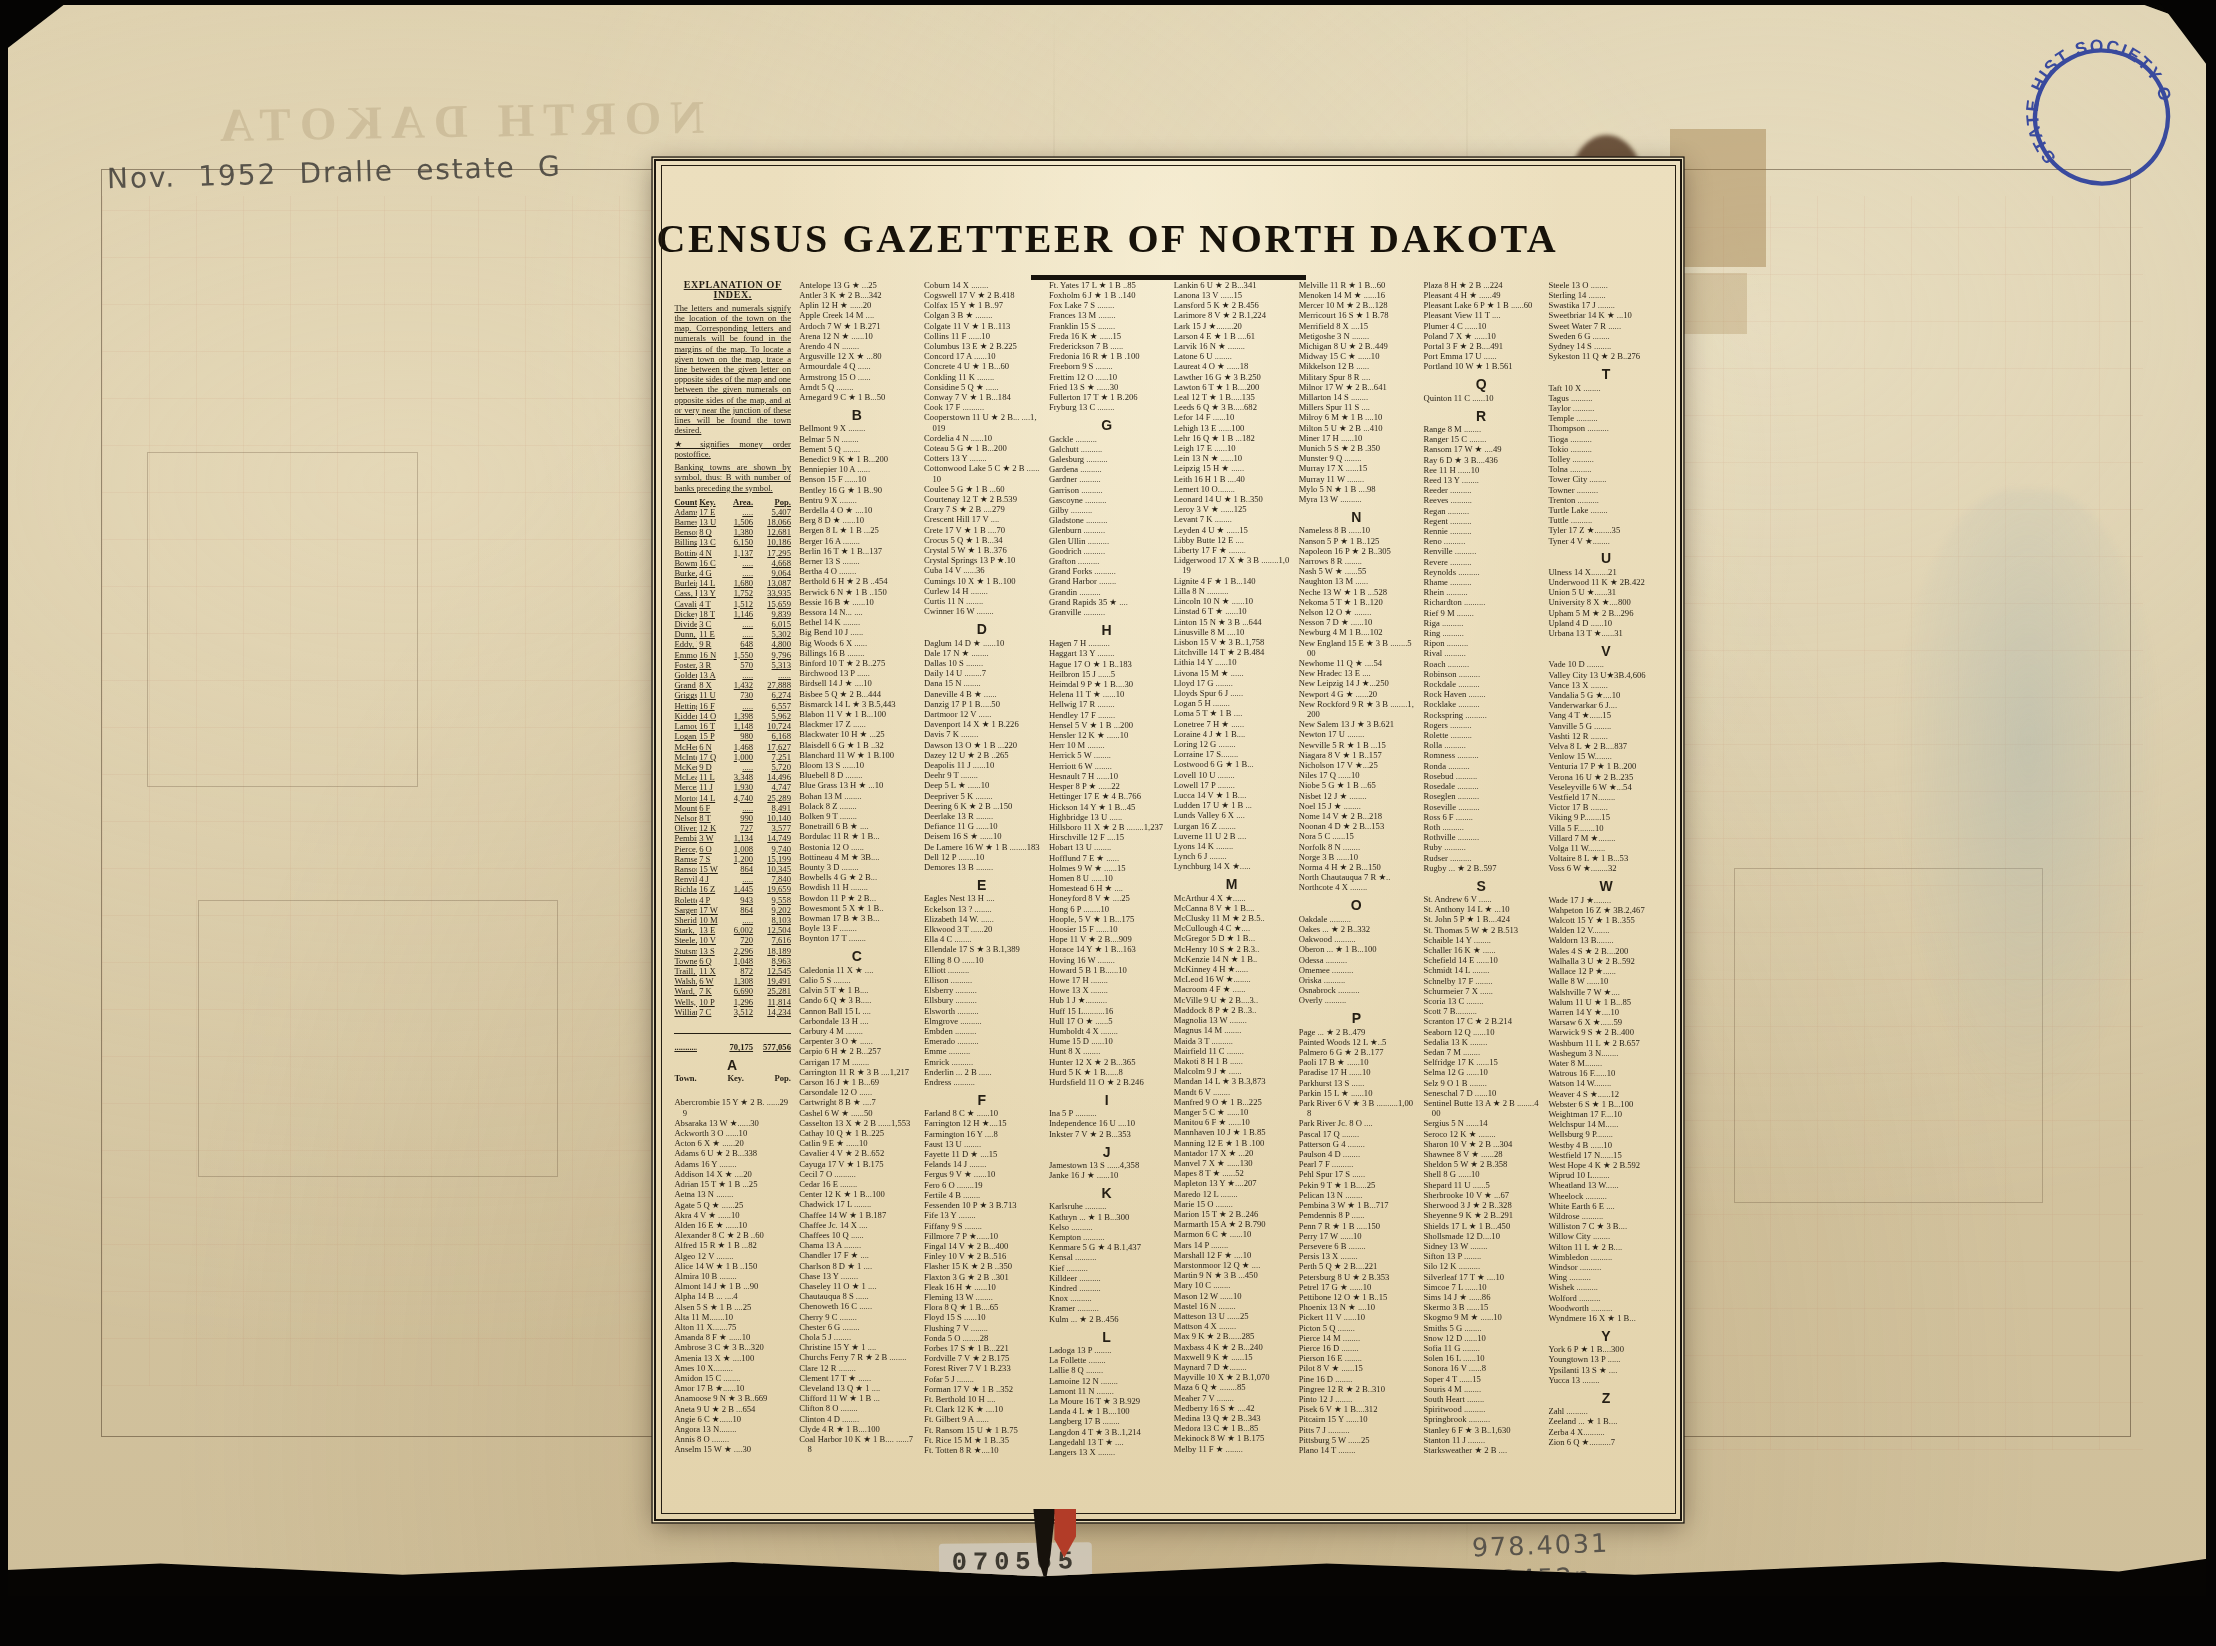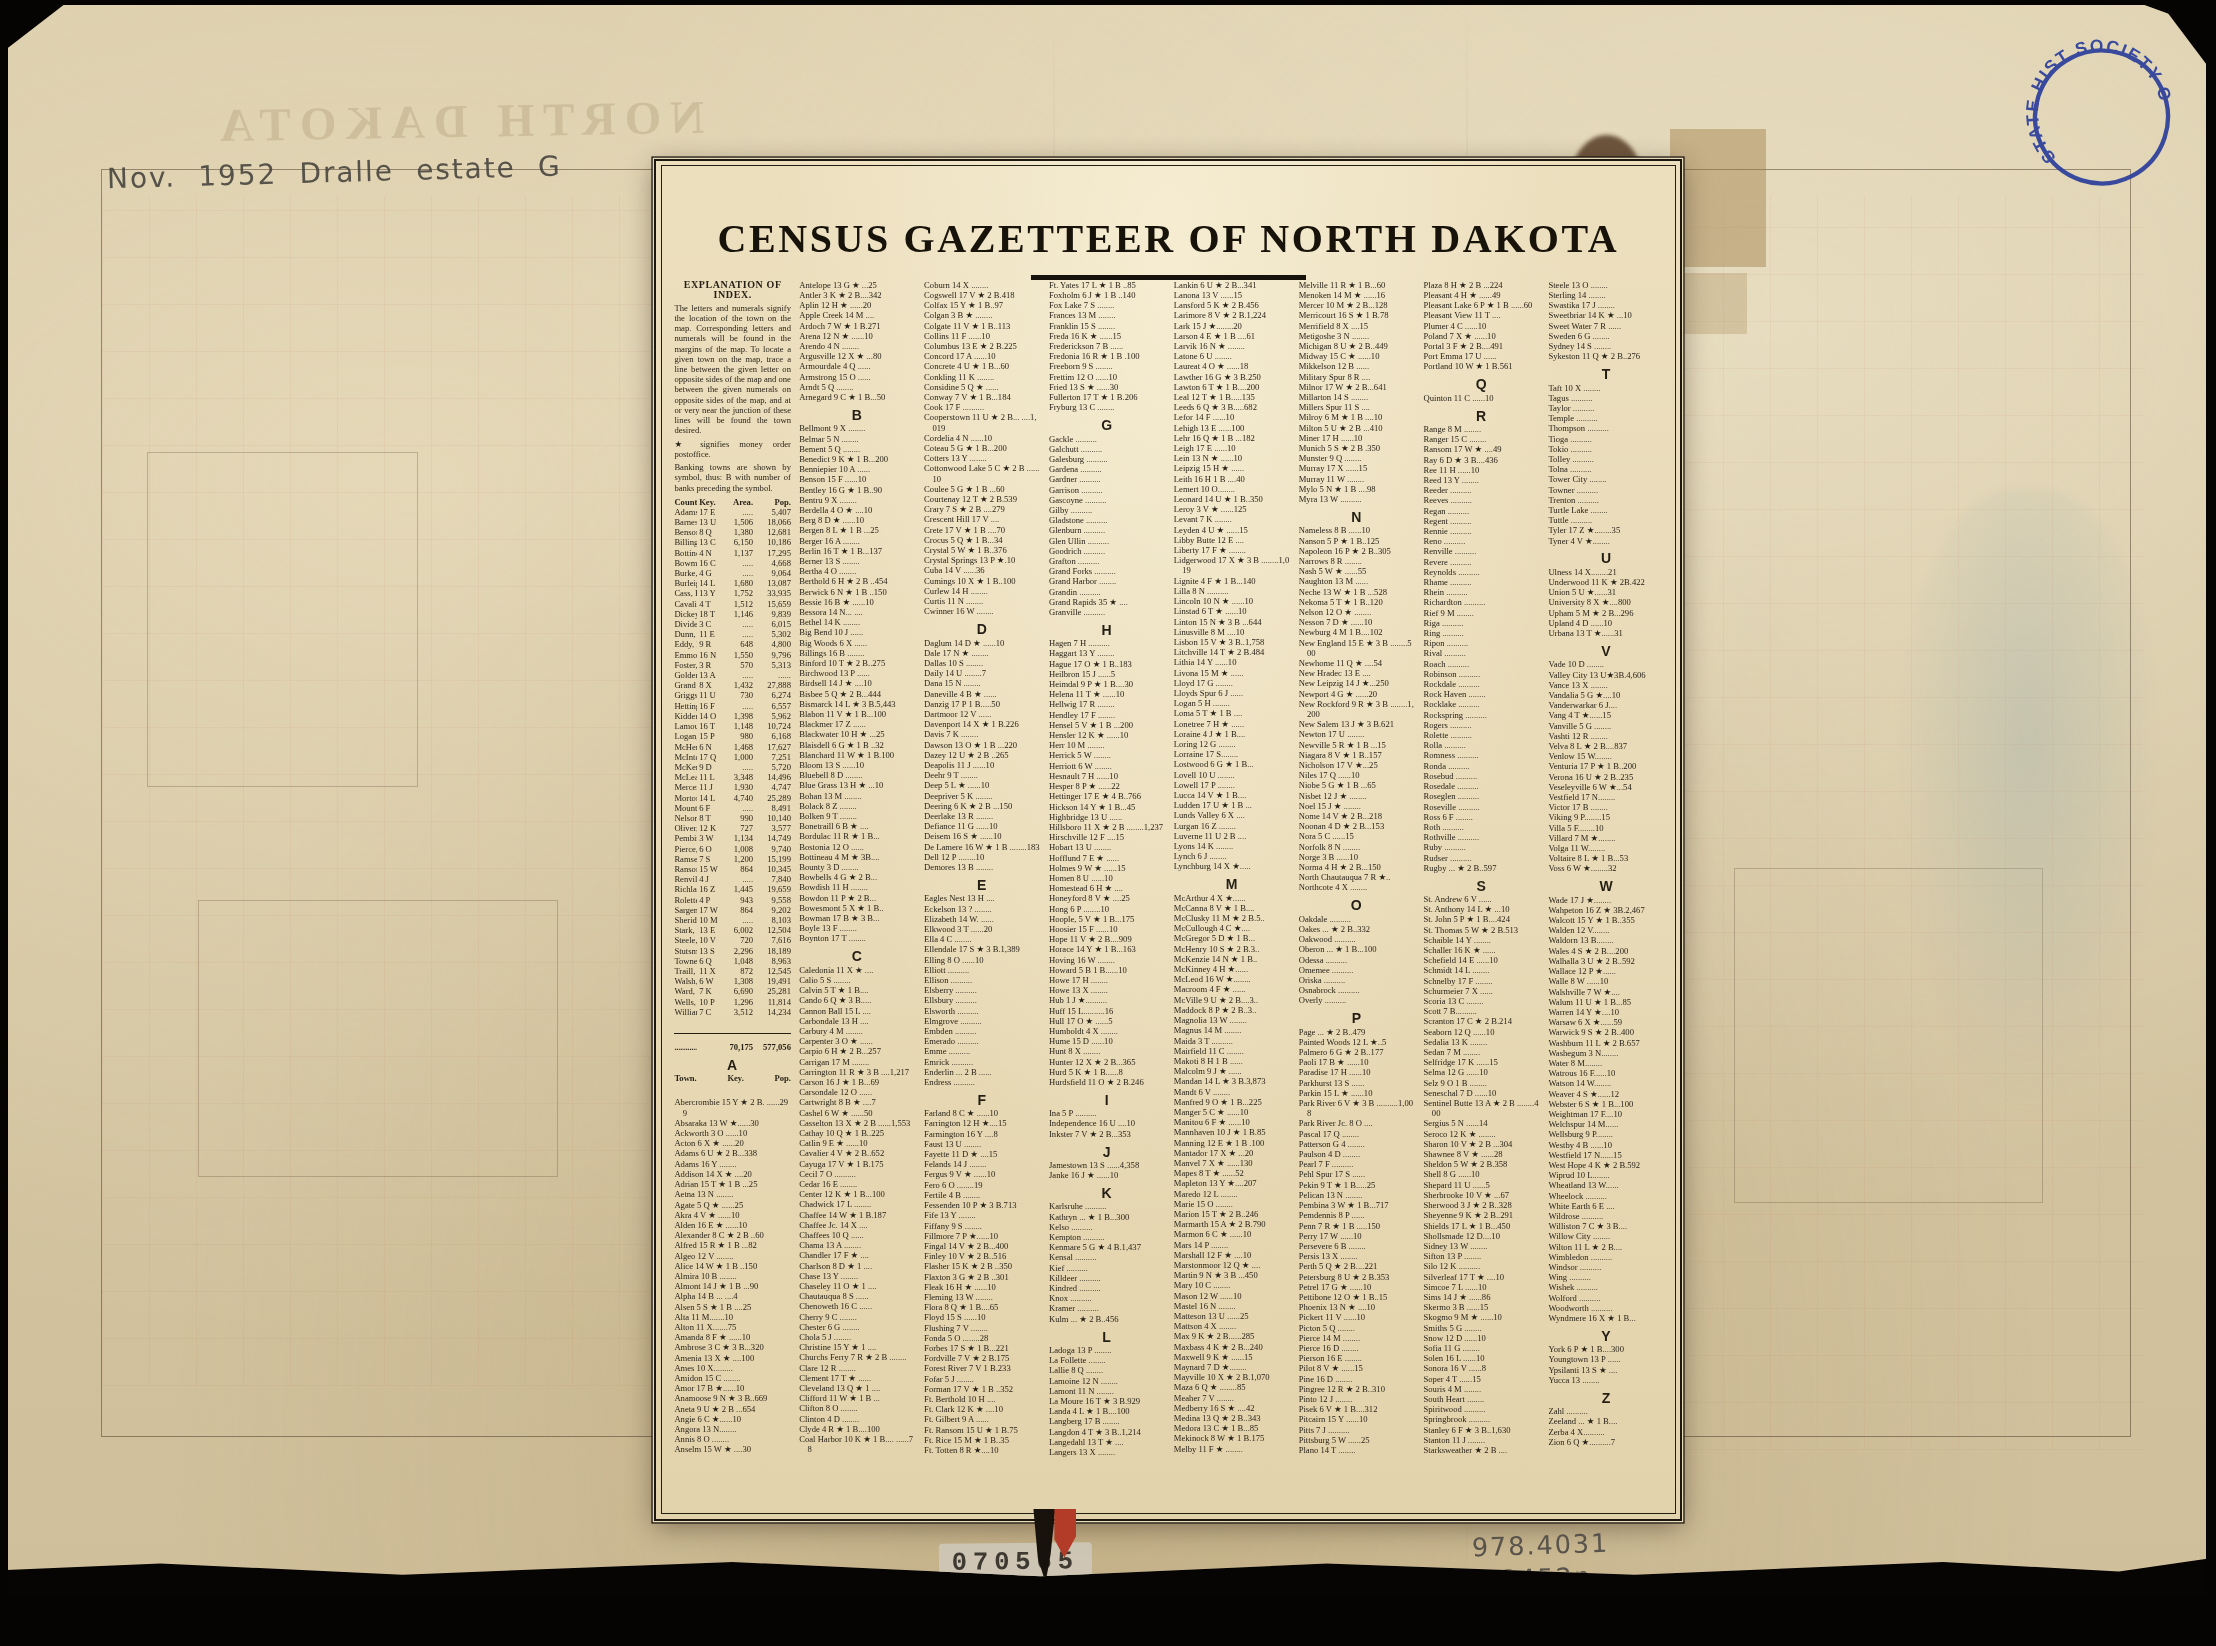"CENSUS GAZETTEER OF NORTH DAKOTA" .page-title { text-align: center -> left }
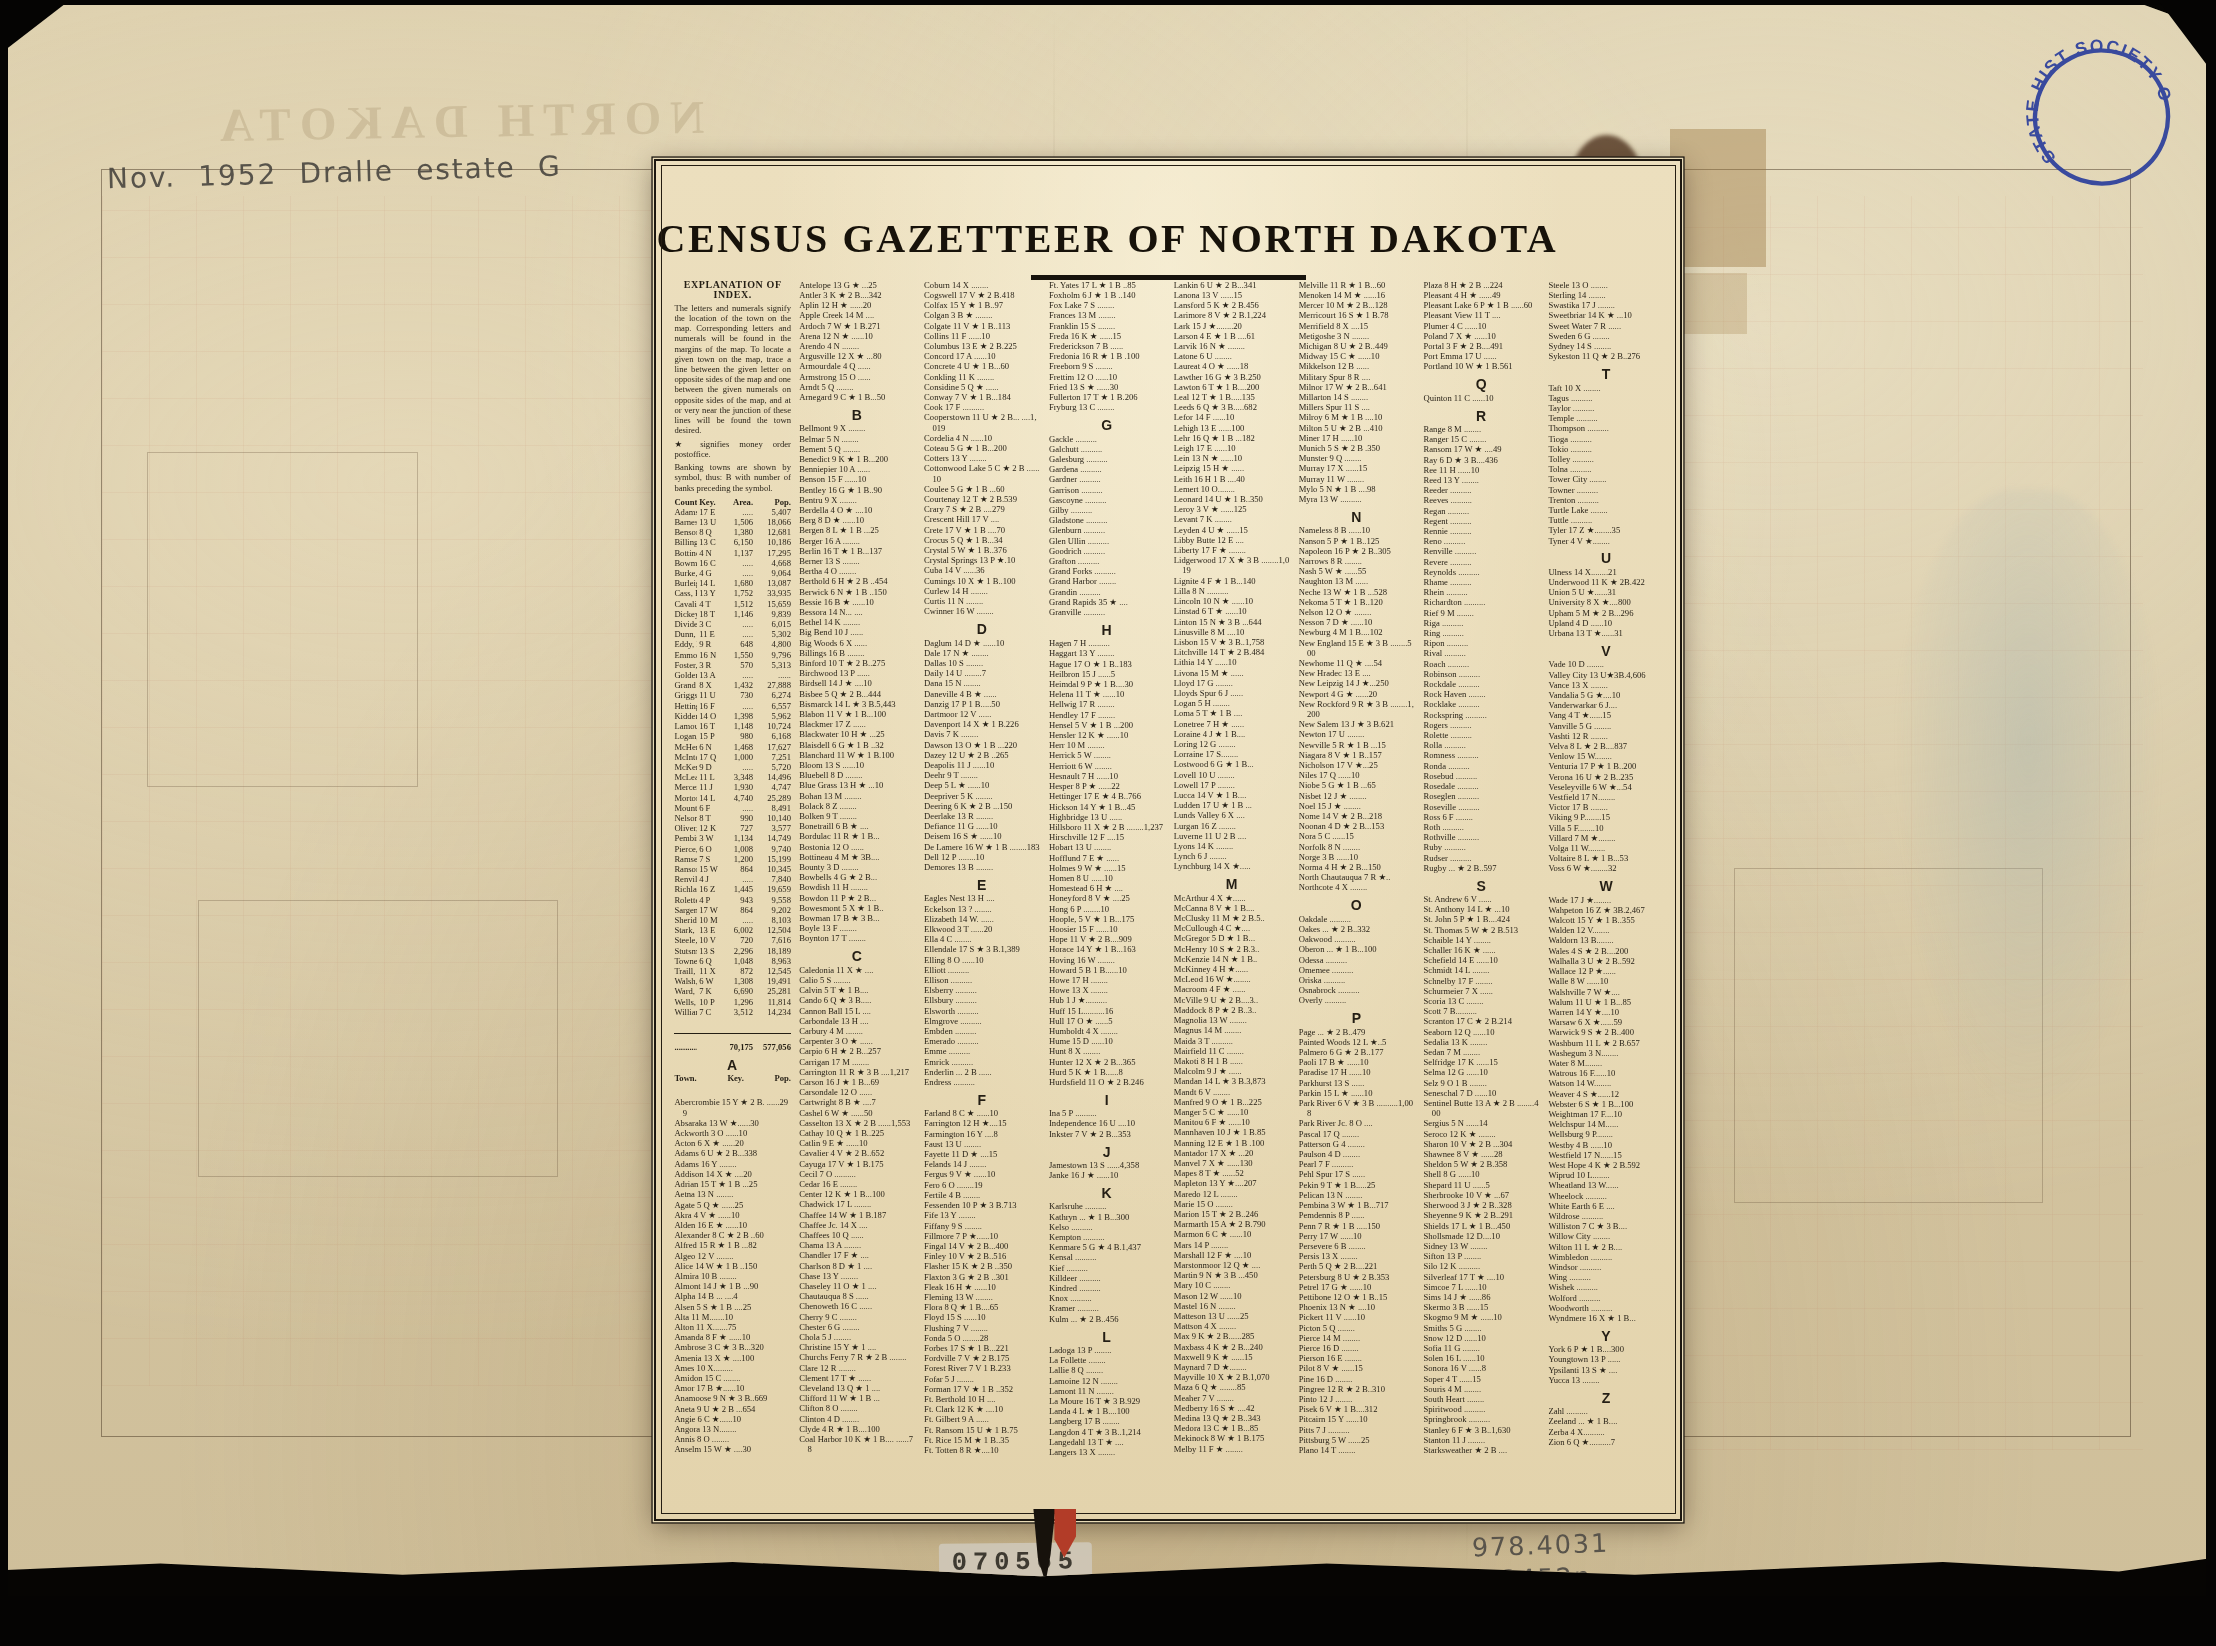"EXPLANATION OF INDEX." .expl { text-decoration: none -> underline }
